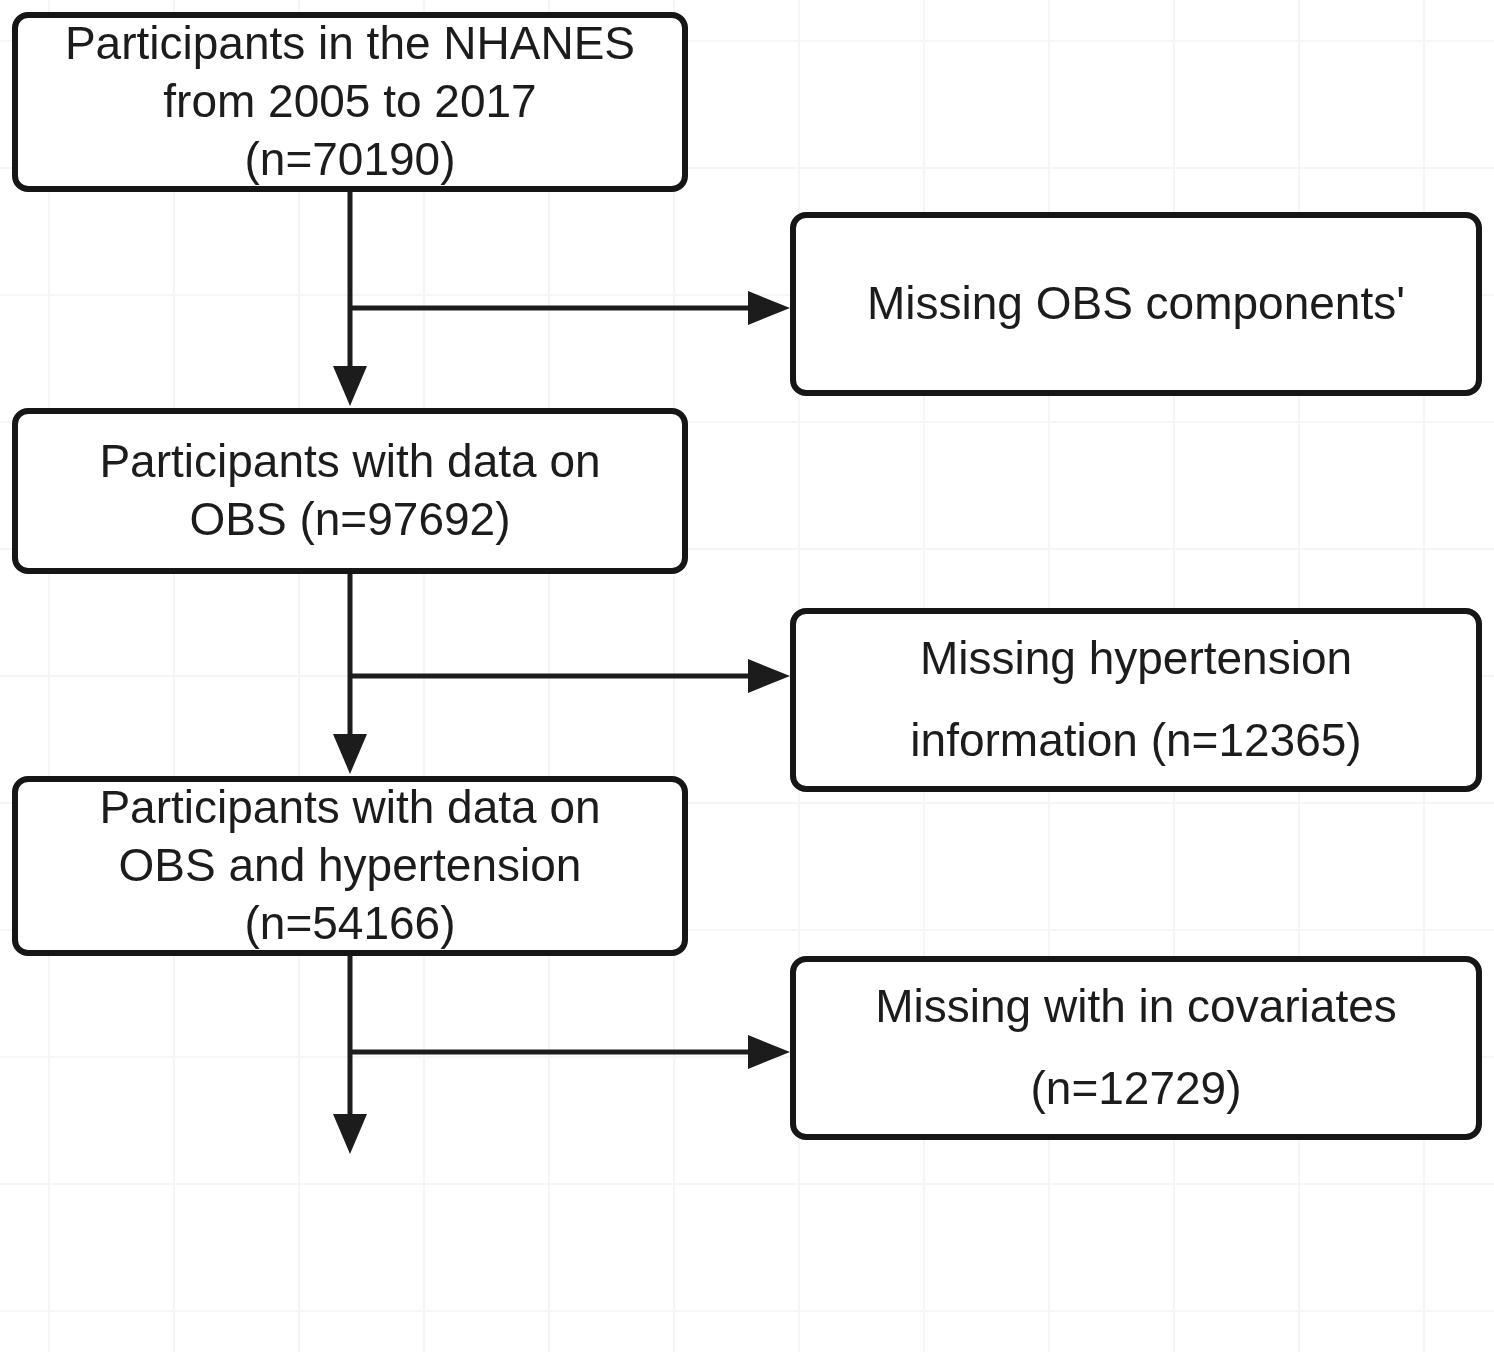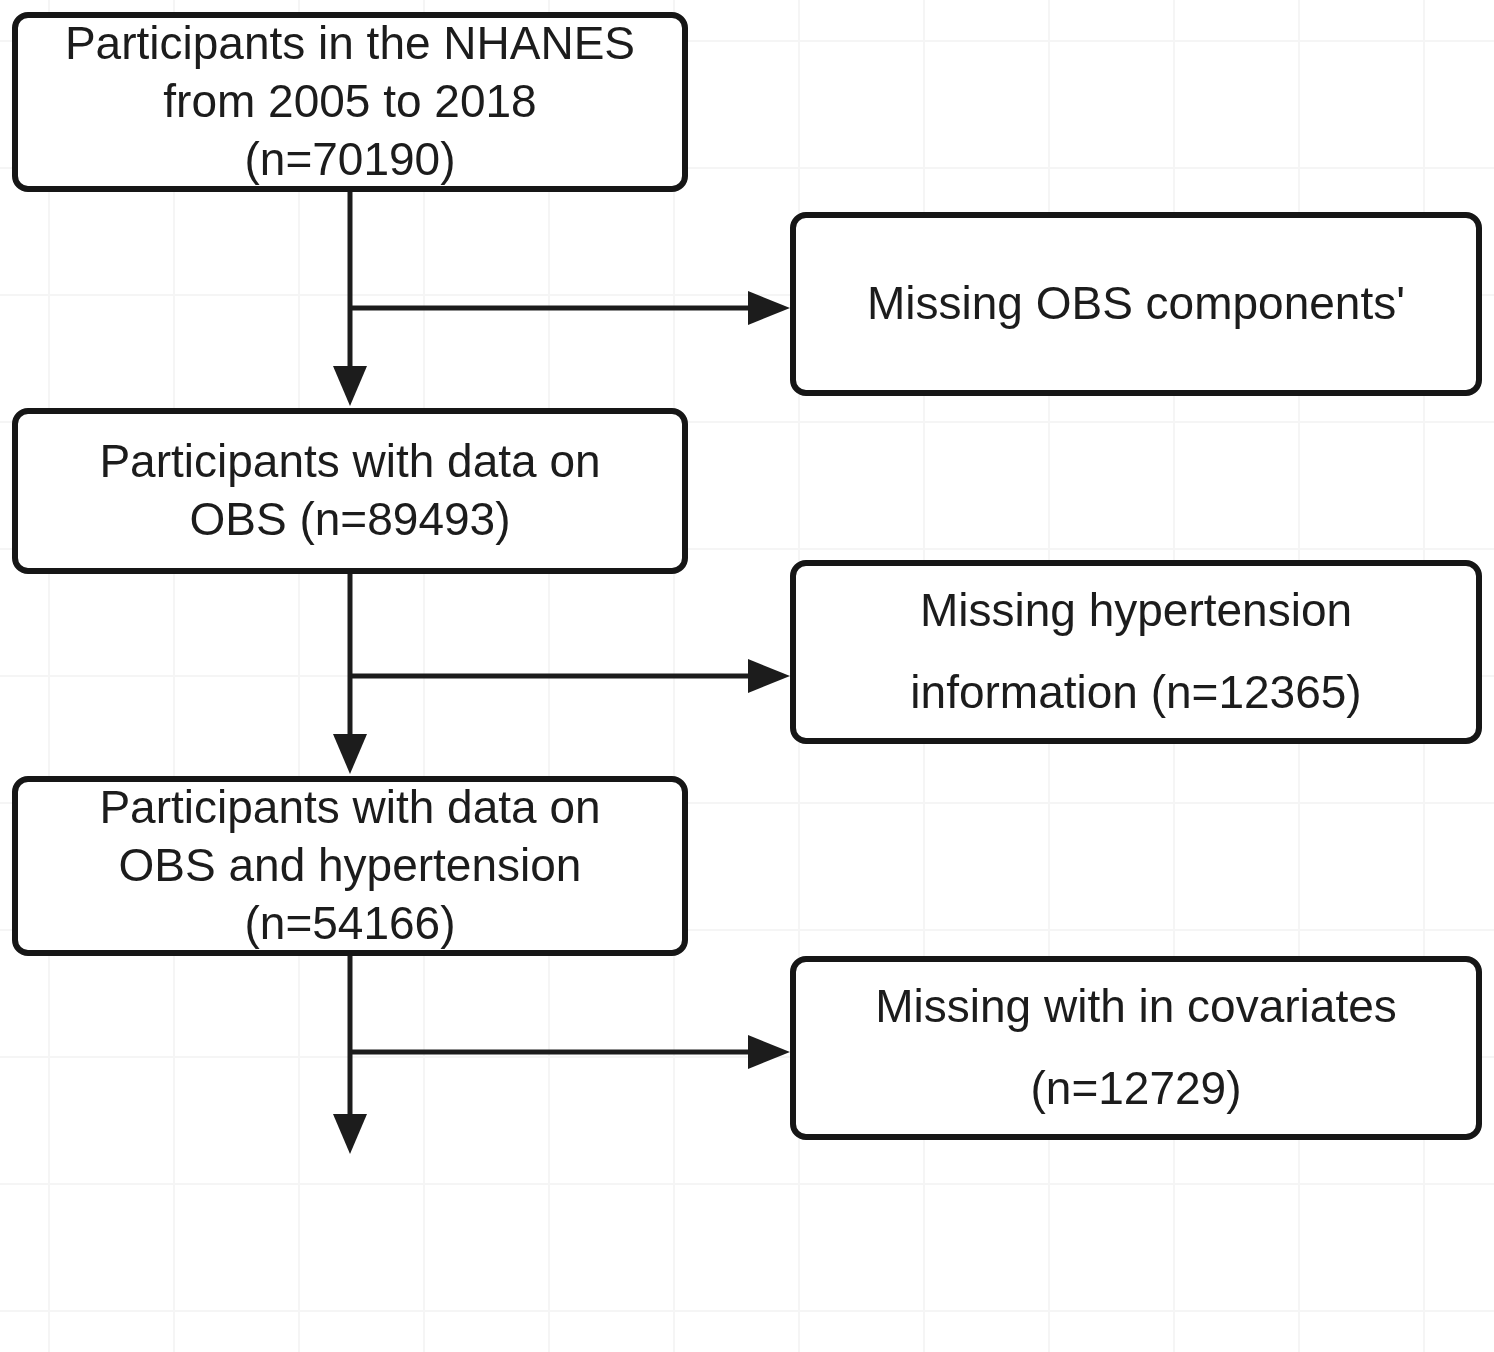"from 2005 to 2018" div.line { text: 2018 -> 2017 }
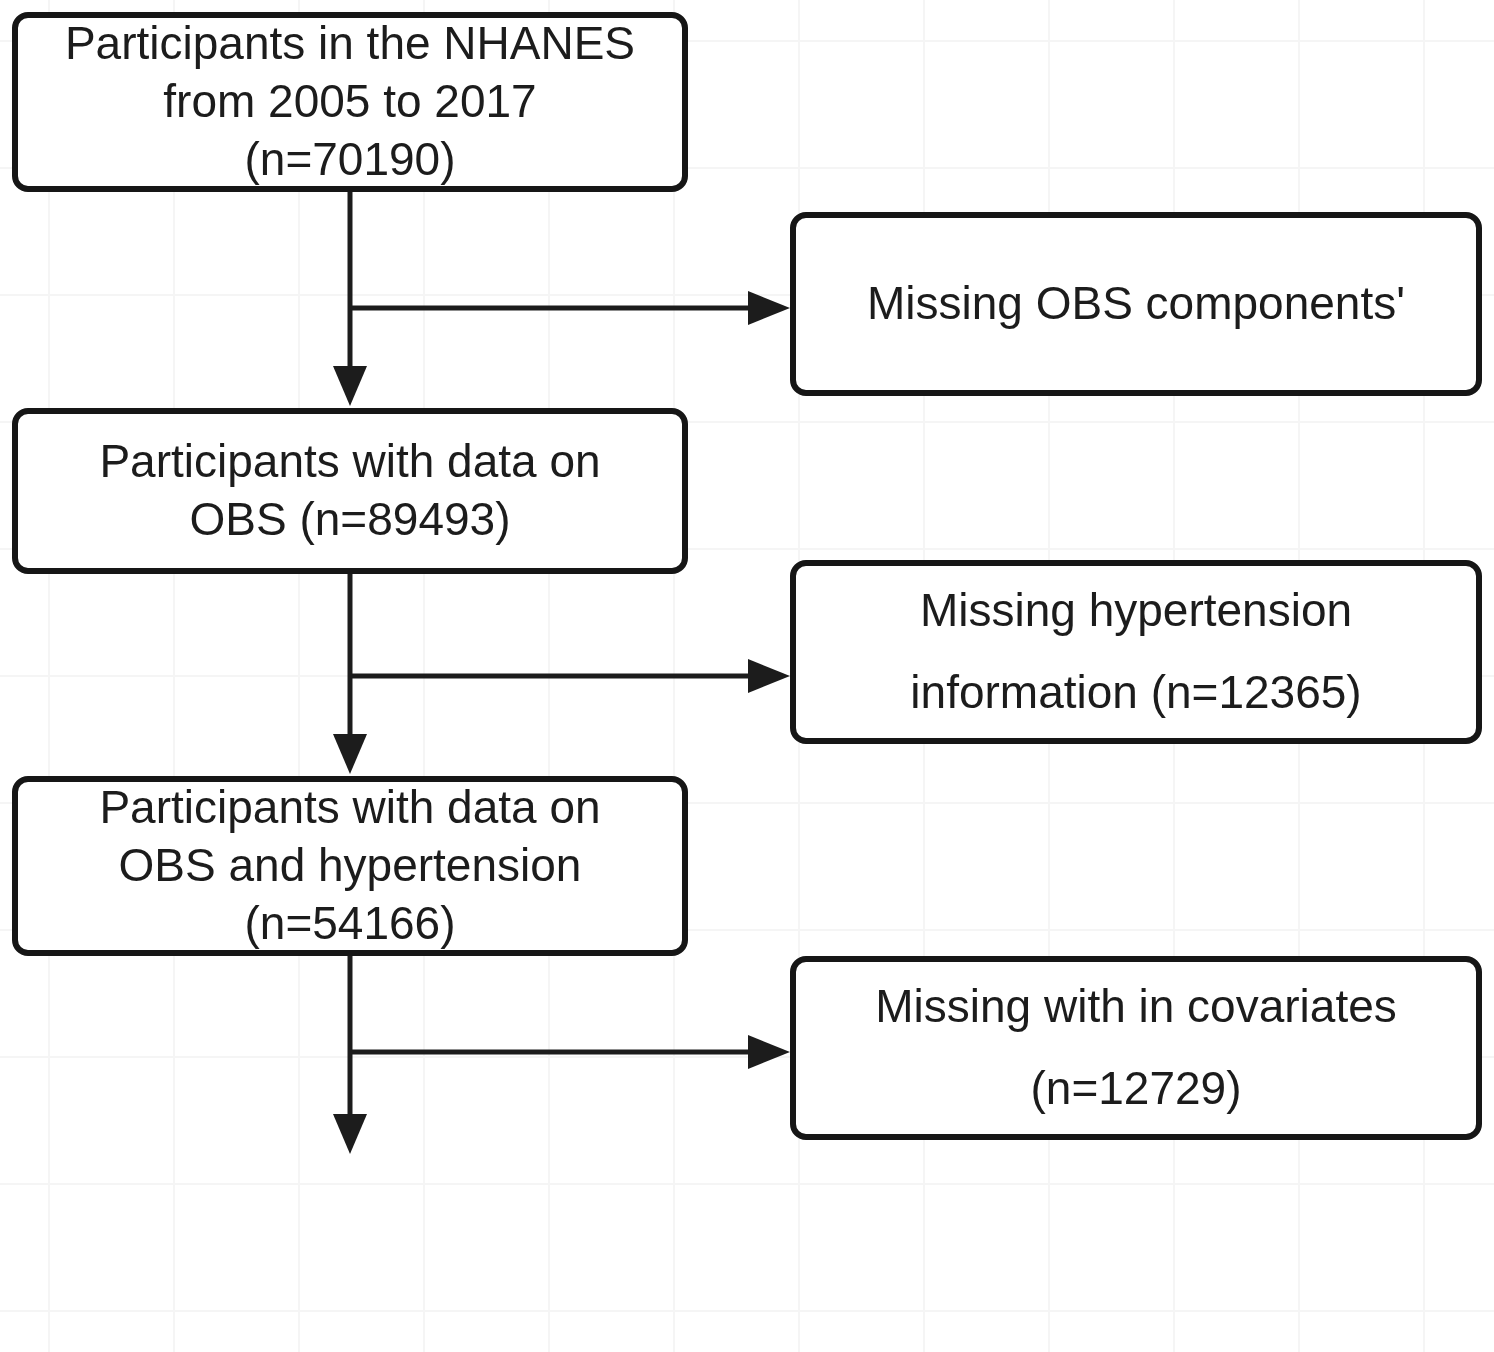"OBS (n=89493)" div.line { text: 89493 -> 97692 }
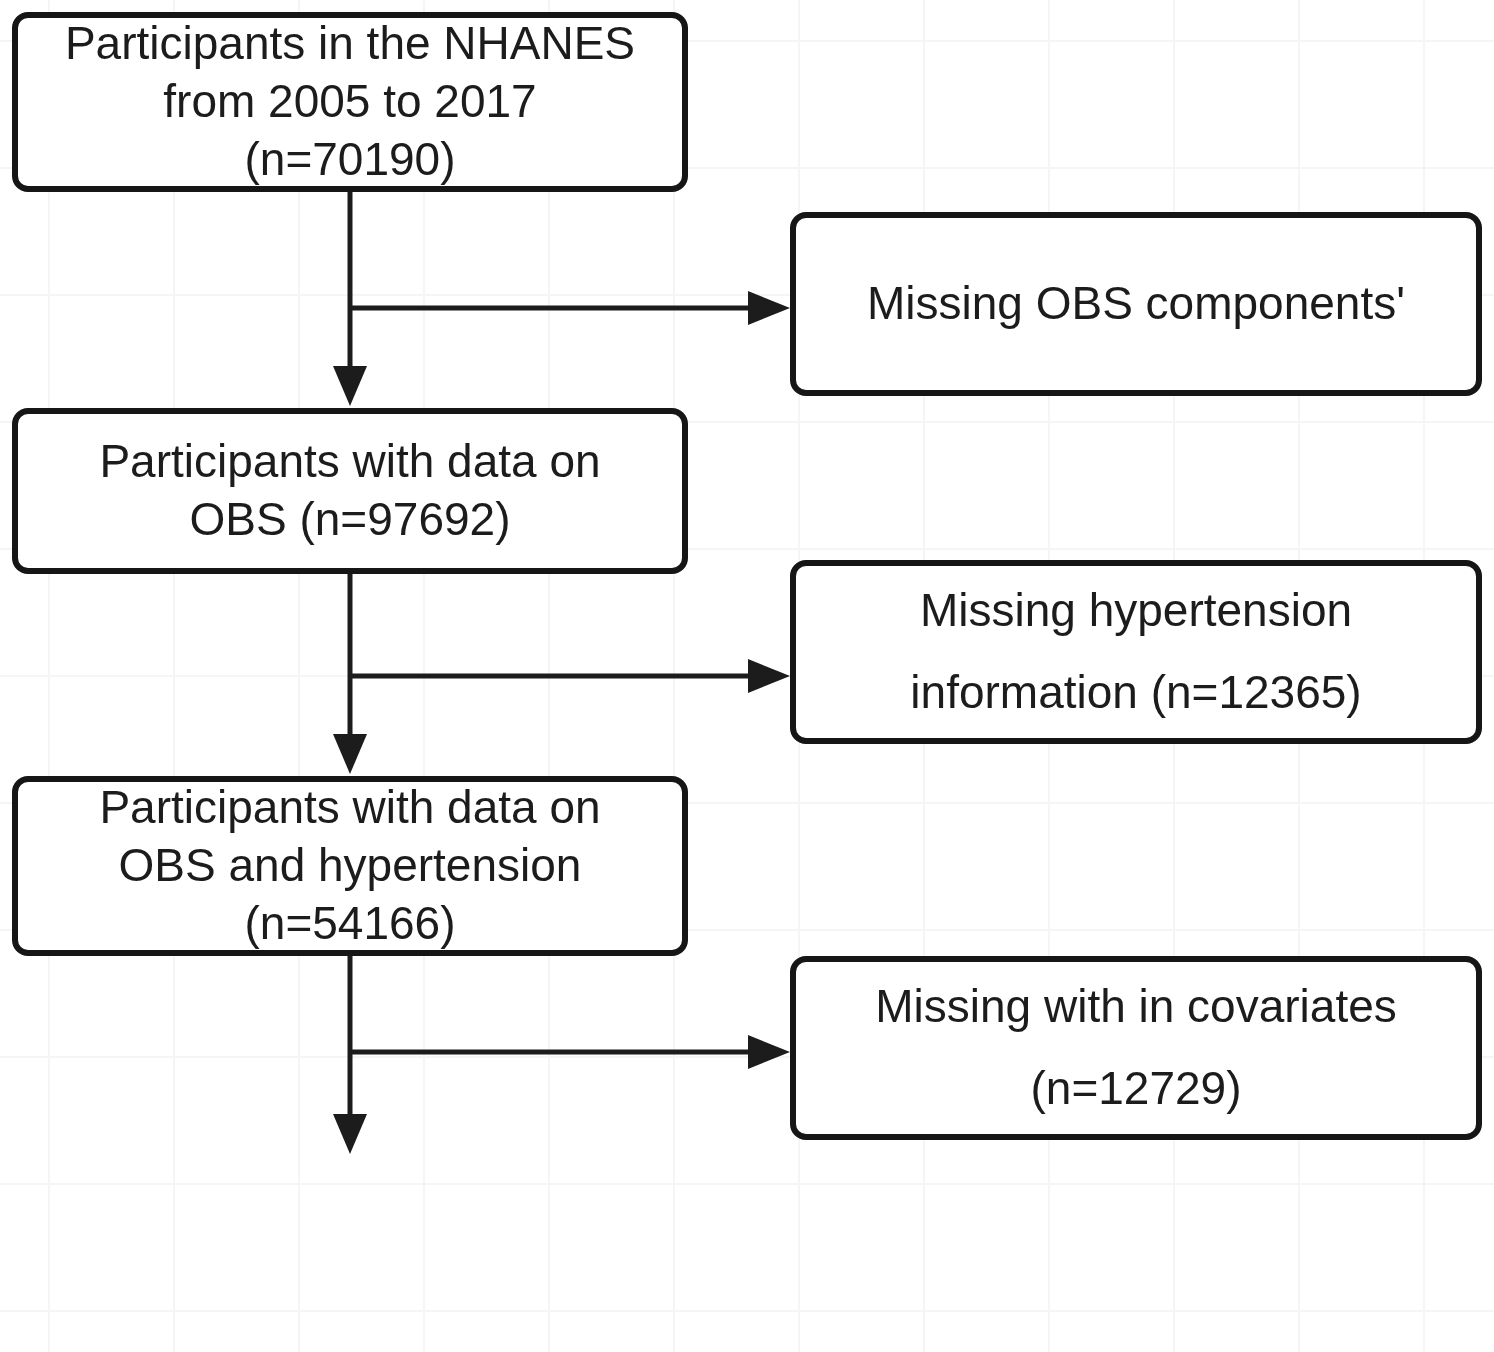"Missing hypertension" .b-ex2 { top: 560px -> 608px }
